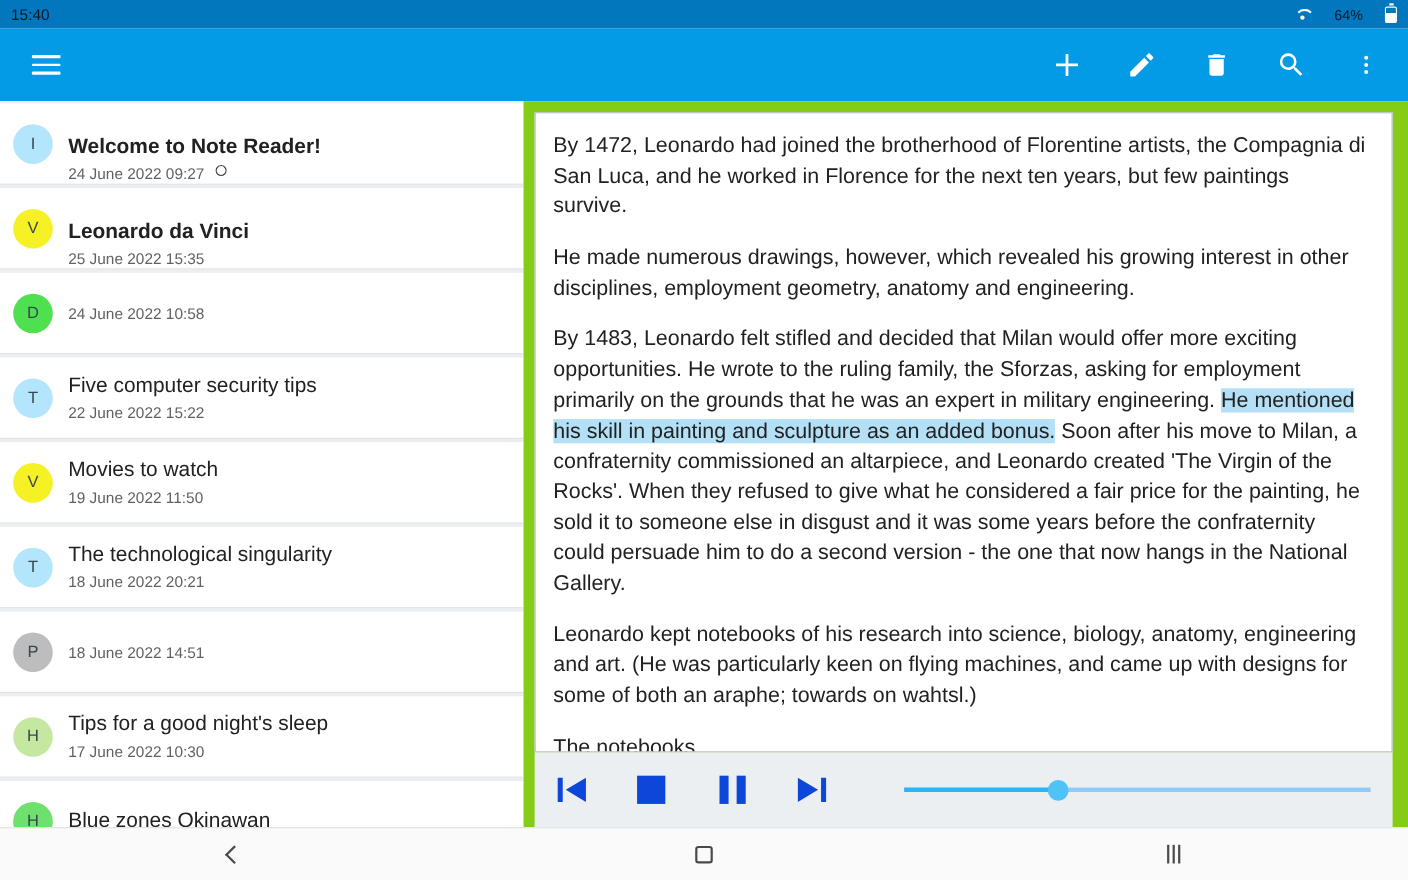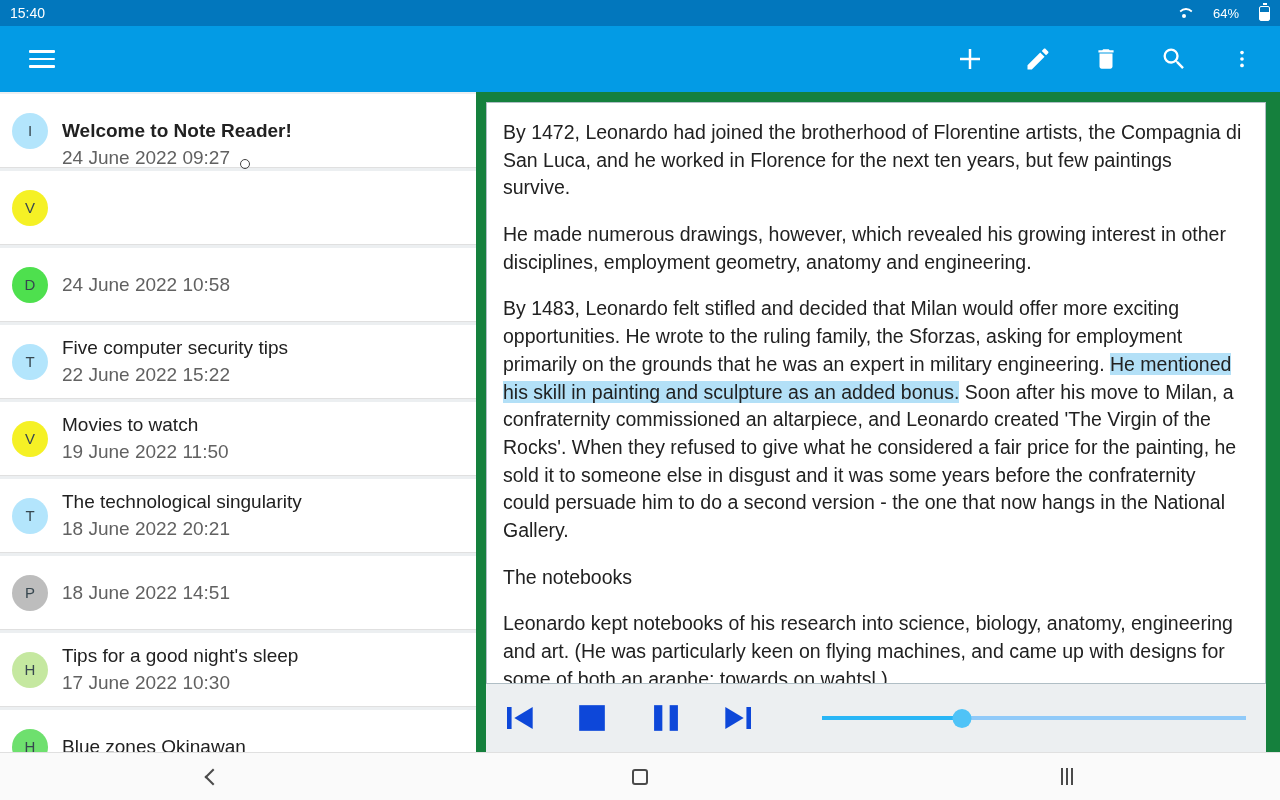"15:40" .statusbar { color: #ffffff -> #0f172a }
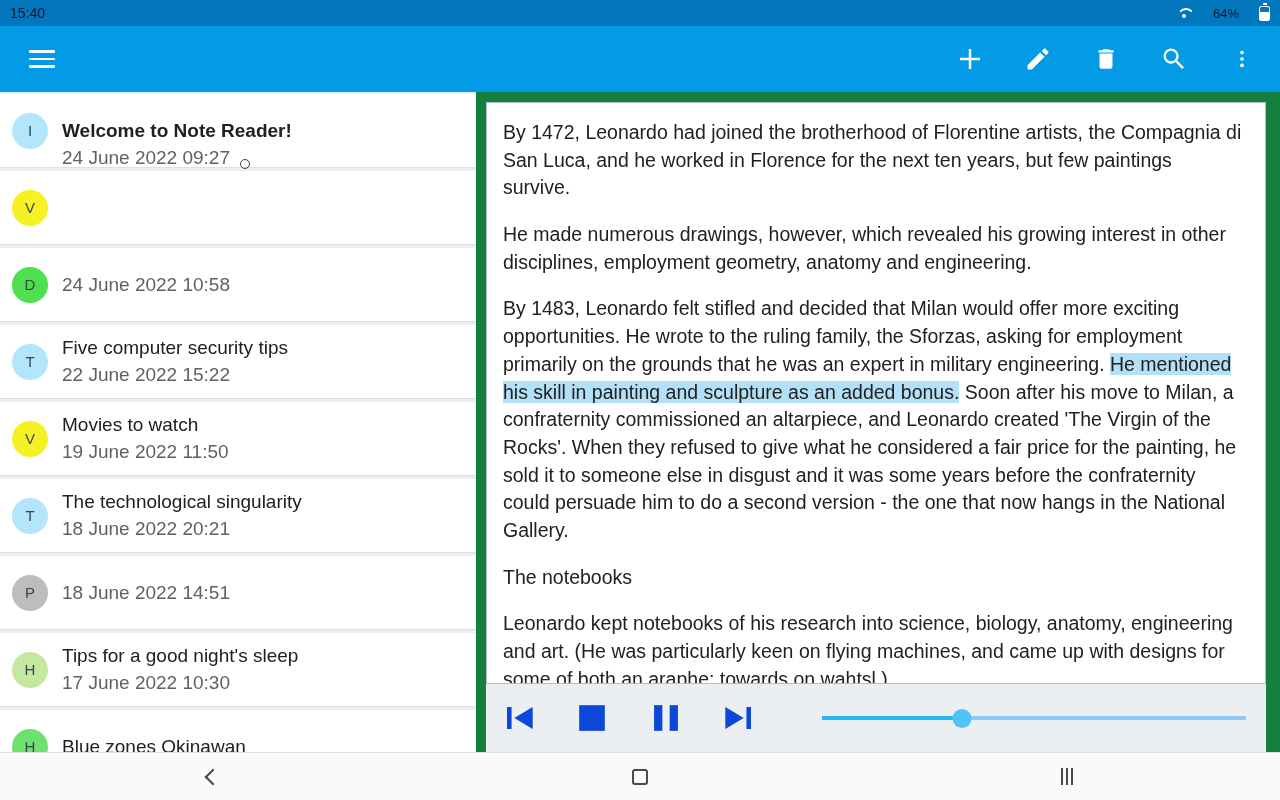"By 1472, Leonardo had joined" .reader { background: #15803d -> #84cc16 }
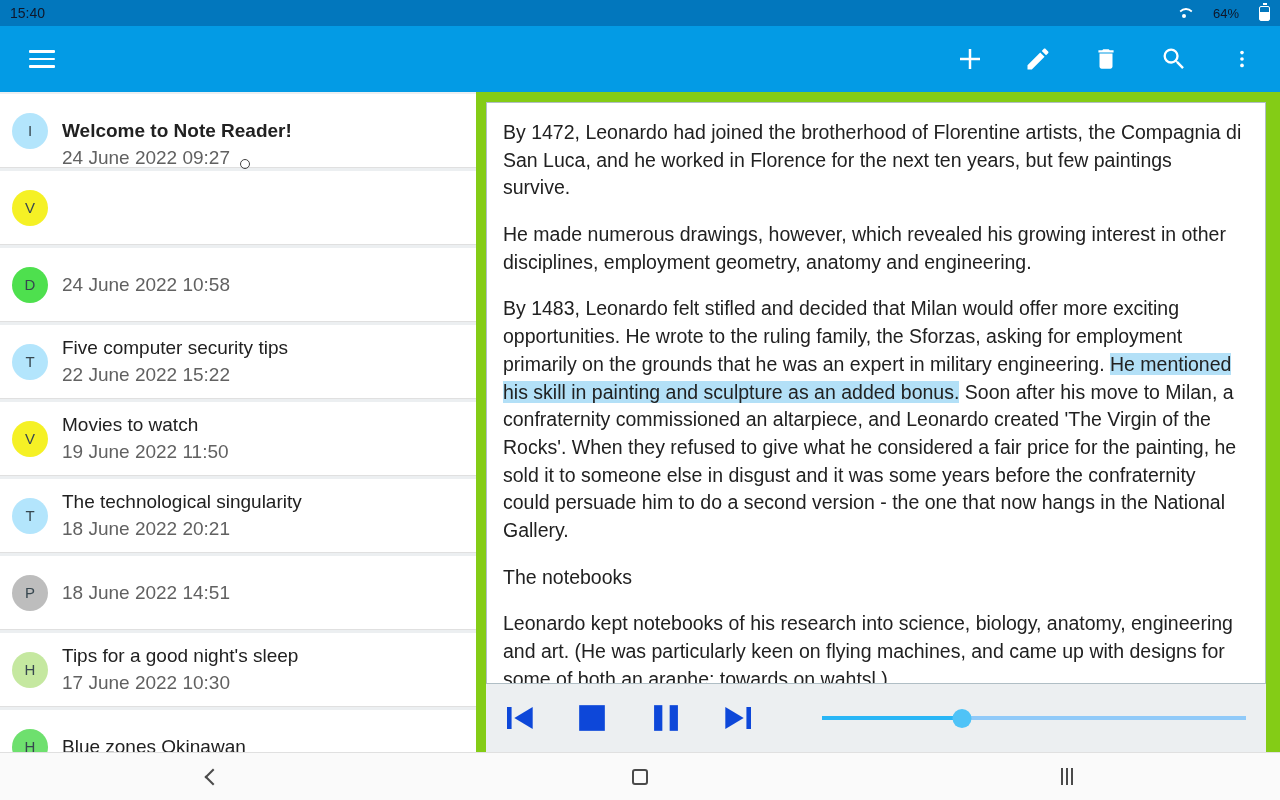"24 June 2022 09:27" .note-sub { align-items: flex-end -> flex-start; font-size: 19px -> 14px }
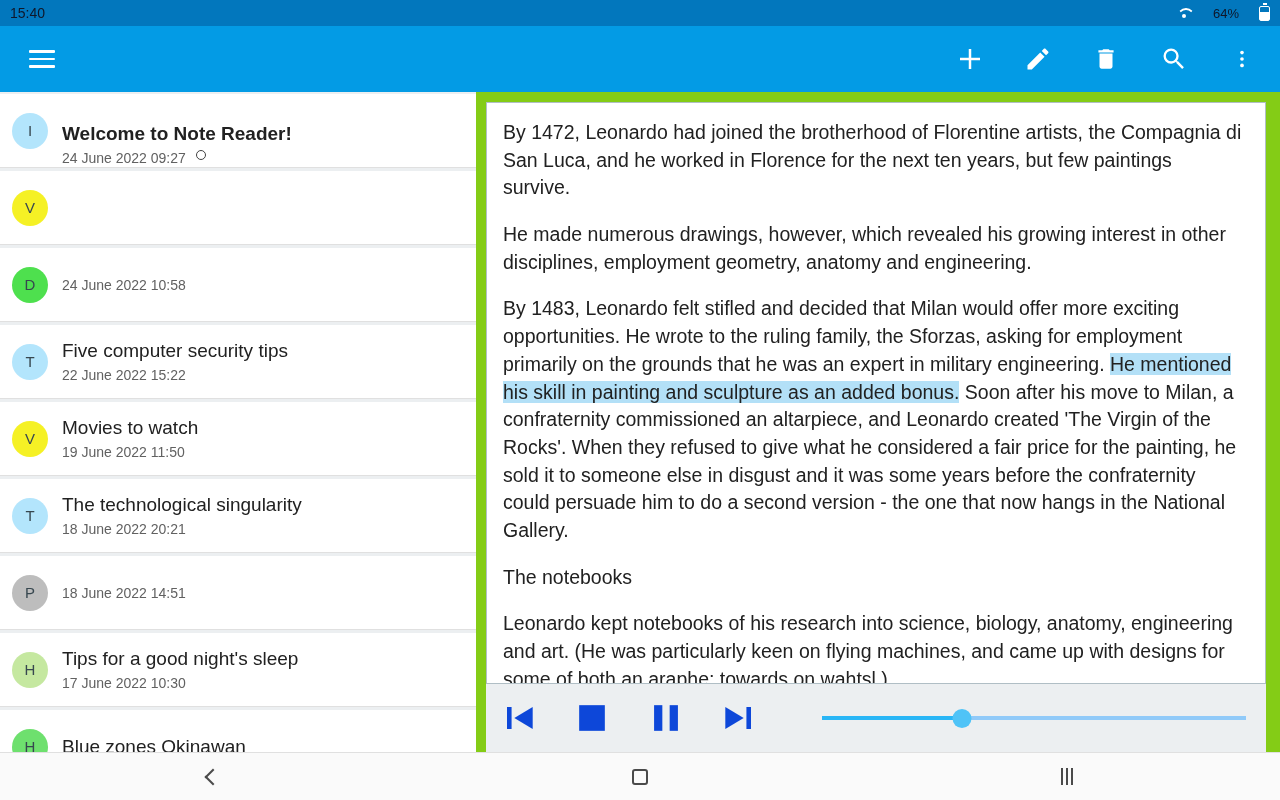"Leonardo da Vinci" div.note-text { html: none -> <div> <div>Leonardo da Vinci</div> <div> <span>25 June 2022 15:35</span> </div> </div> }
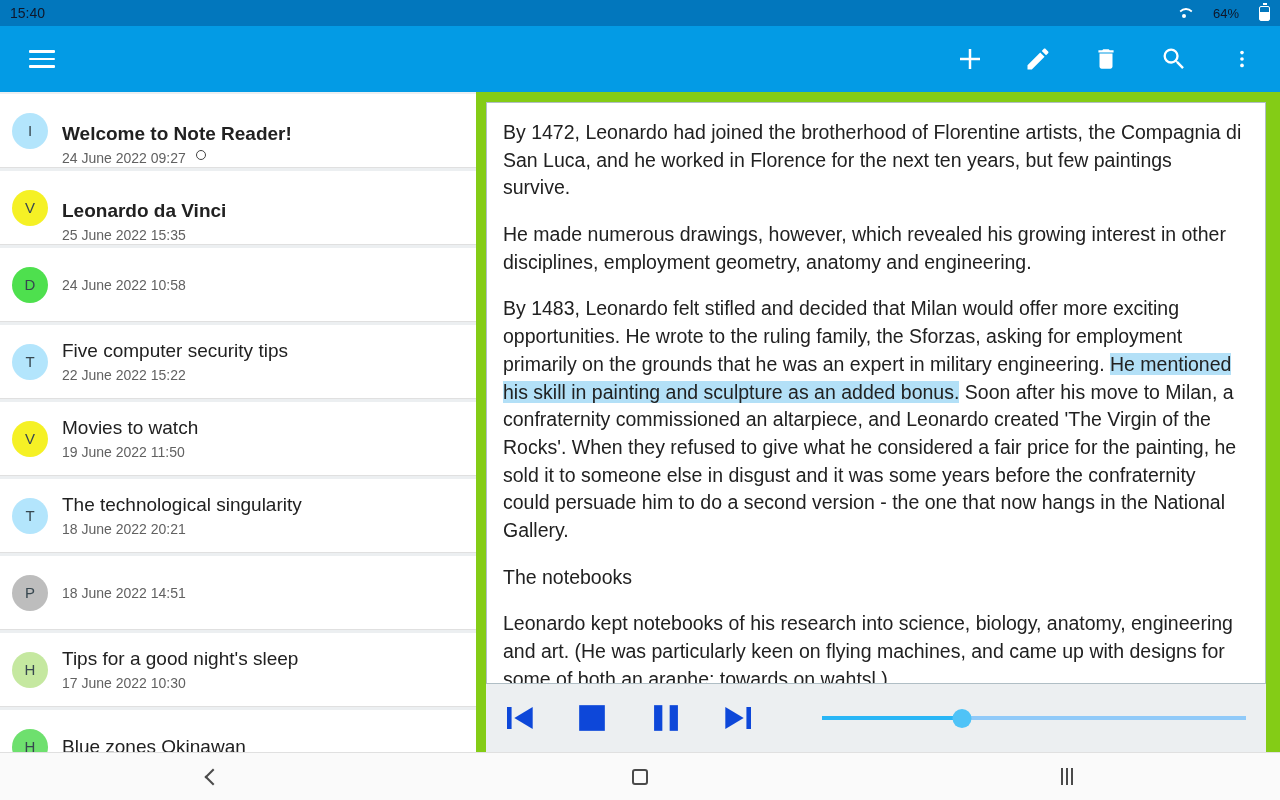"The notebooks" p { order: before "Leonardo kept notebooks of his" -> after "Leonardo kept notebooks of his" }
